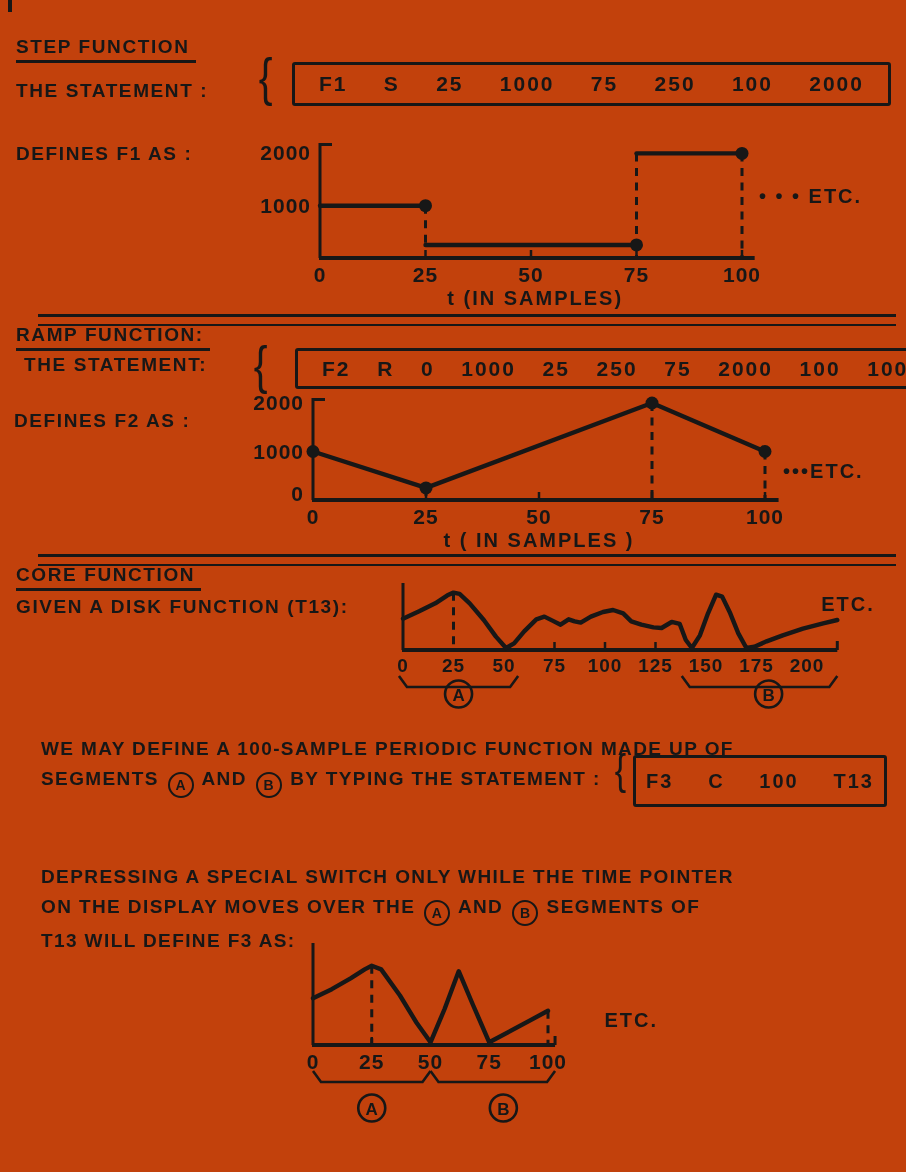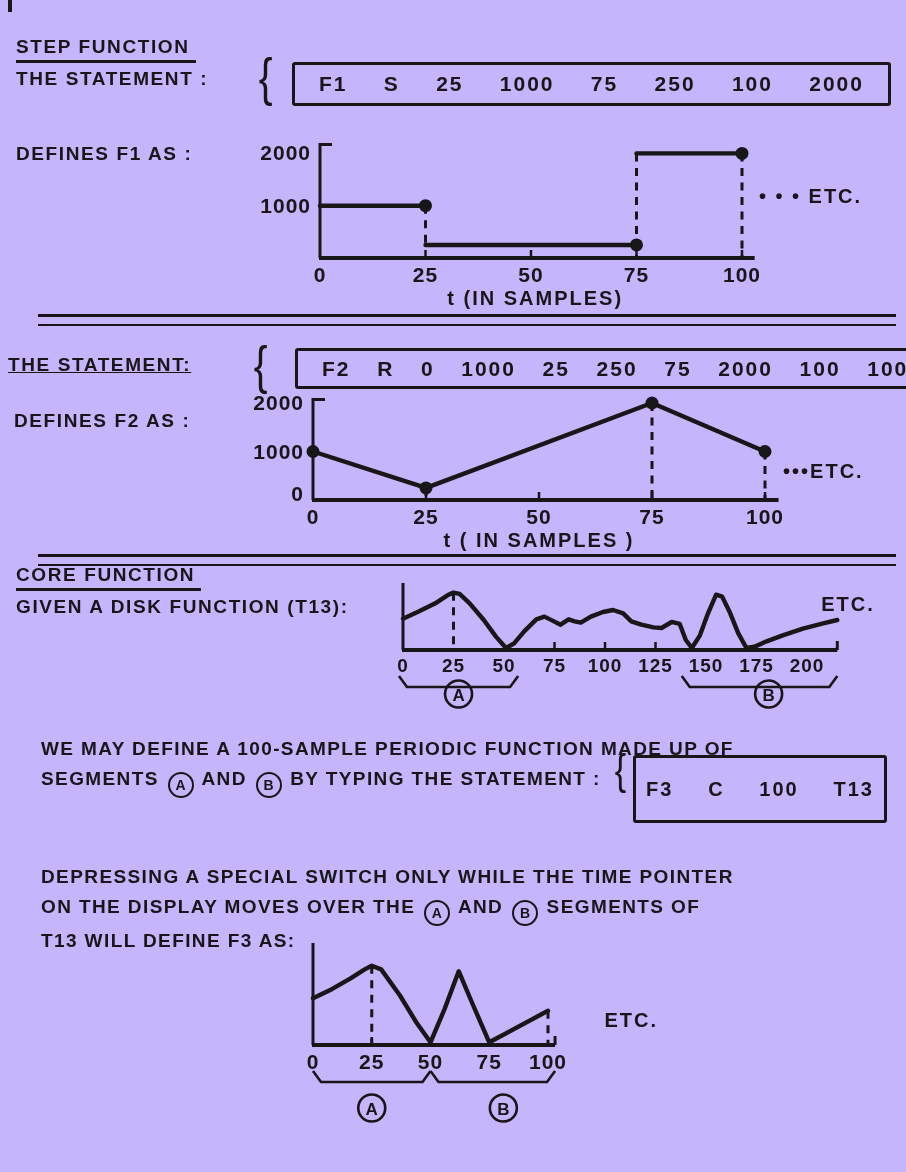"STEP FUNCTION" .page { background: #c4b5fd -> #c2410c }
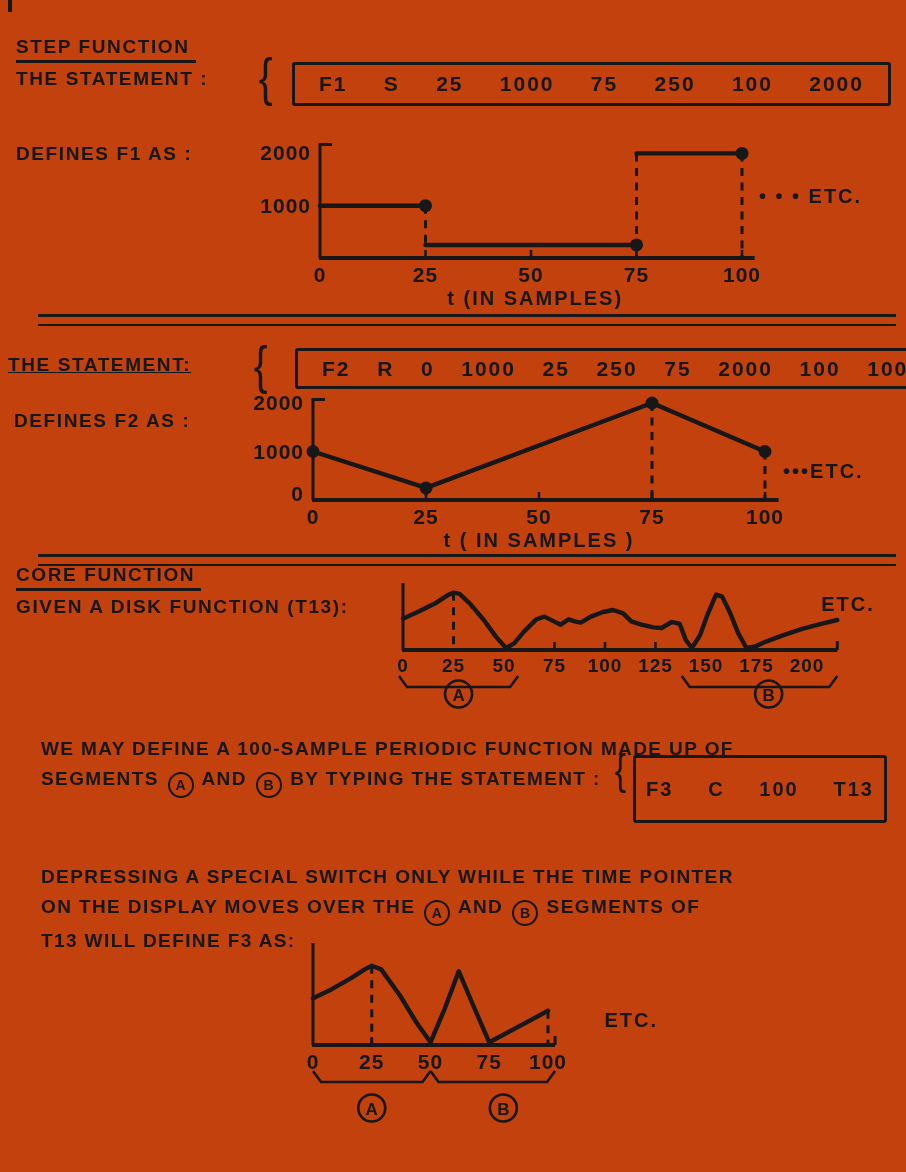"THE STATEMENT :" div.abs { top: 68px -> 80px }
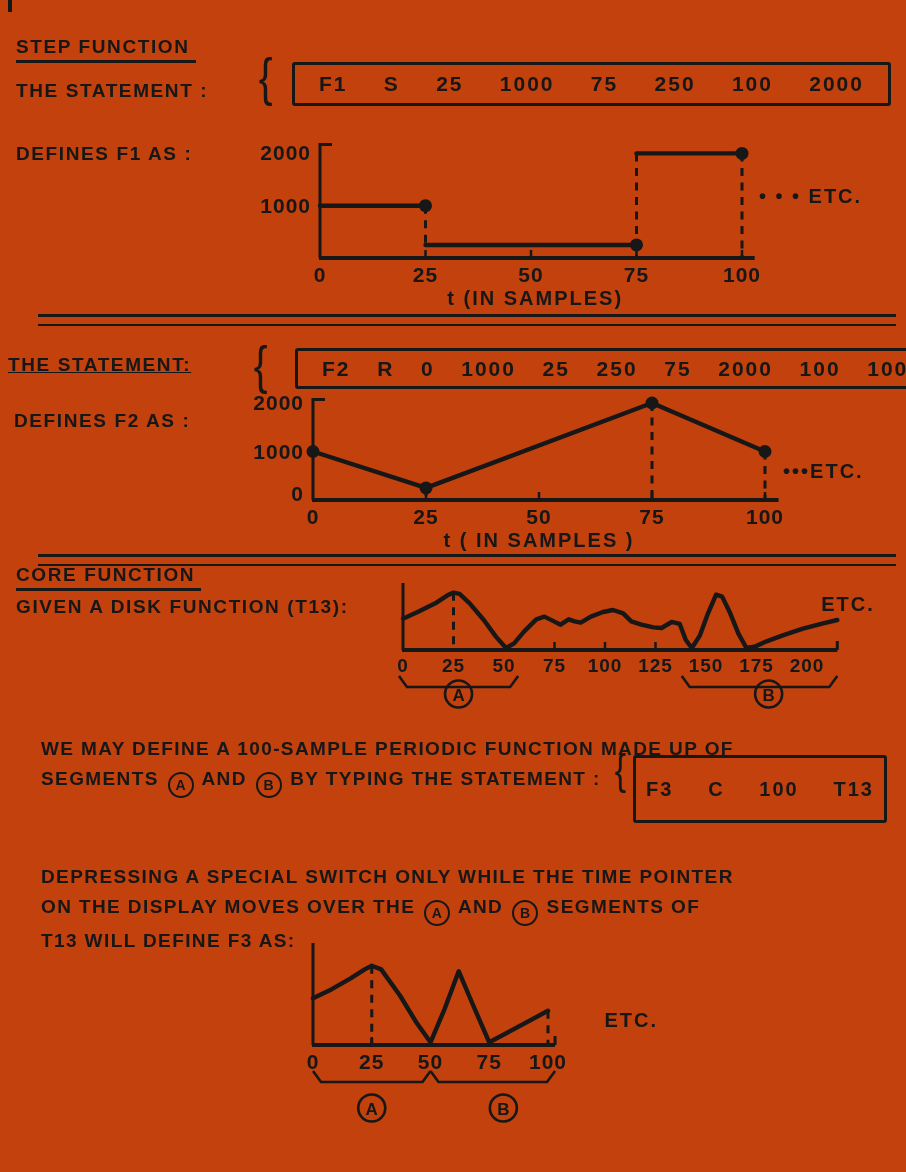"RAMP FUNCTION:" div.abs { html: none -> <div>RAMP FUNCTION:</div> }
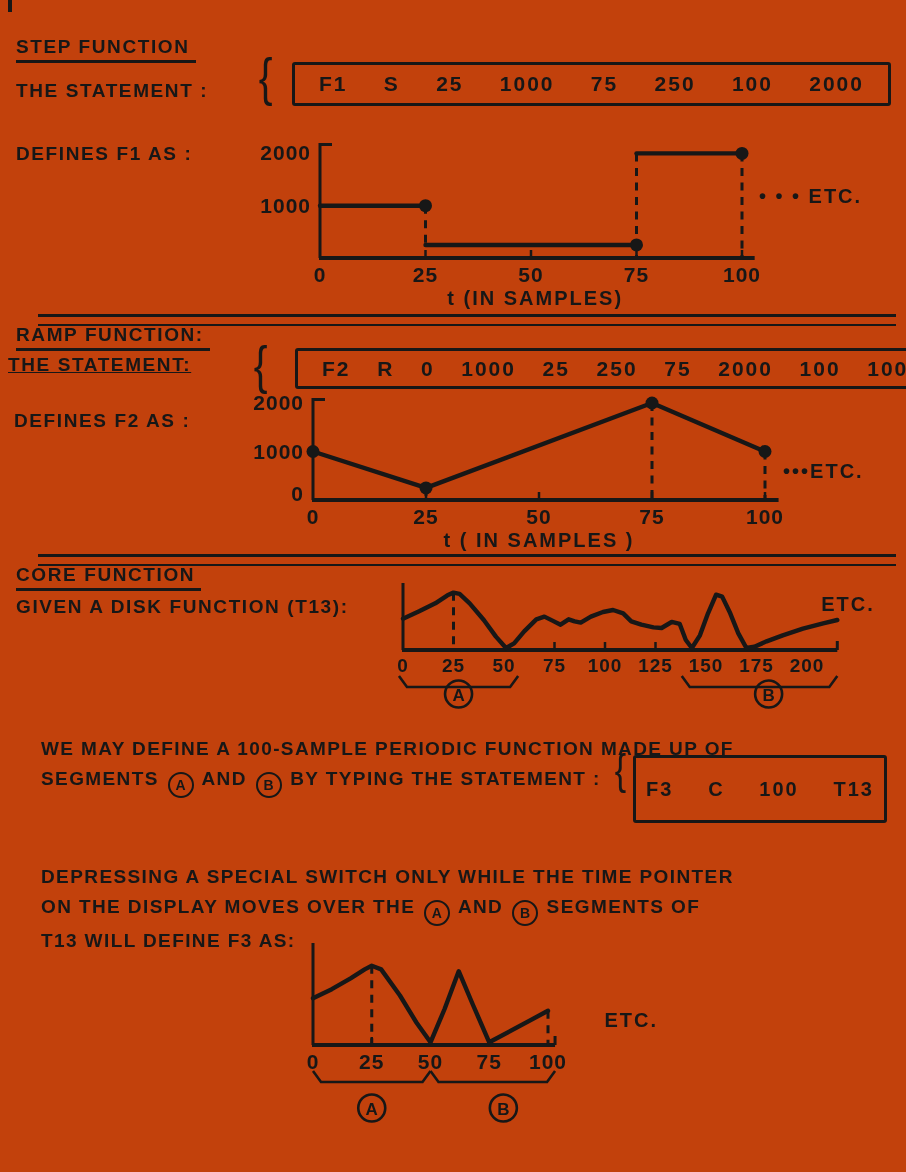"THE STATEMENT:" div.abs { left: 8px -> 24px; text-decoration: underline -> none }
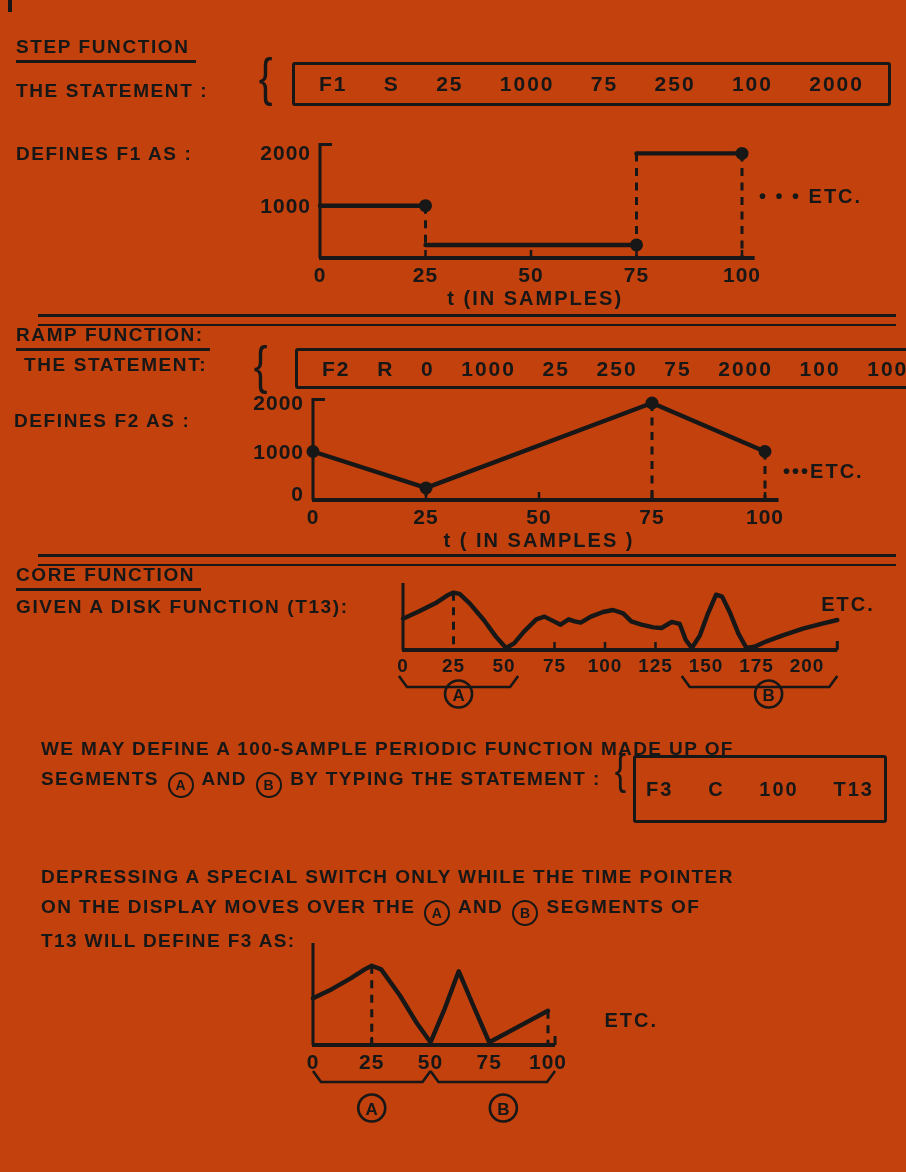"F3" div.abs { padding: 16px 10px -> 8px 10px }
